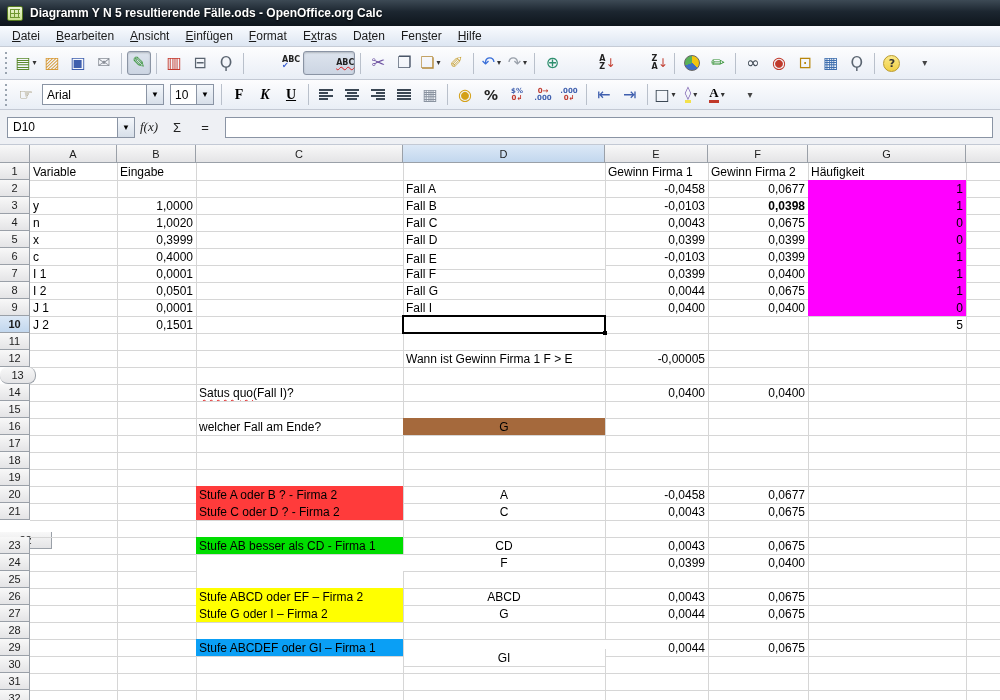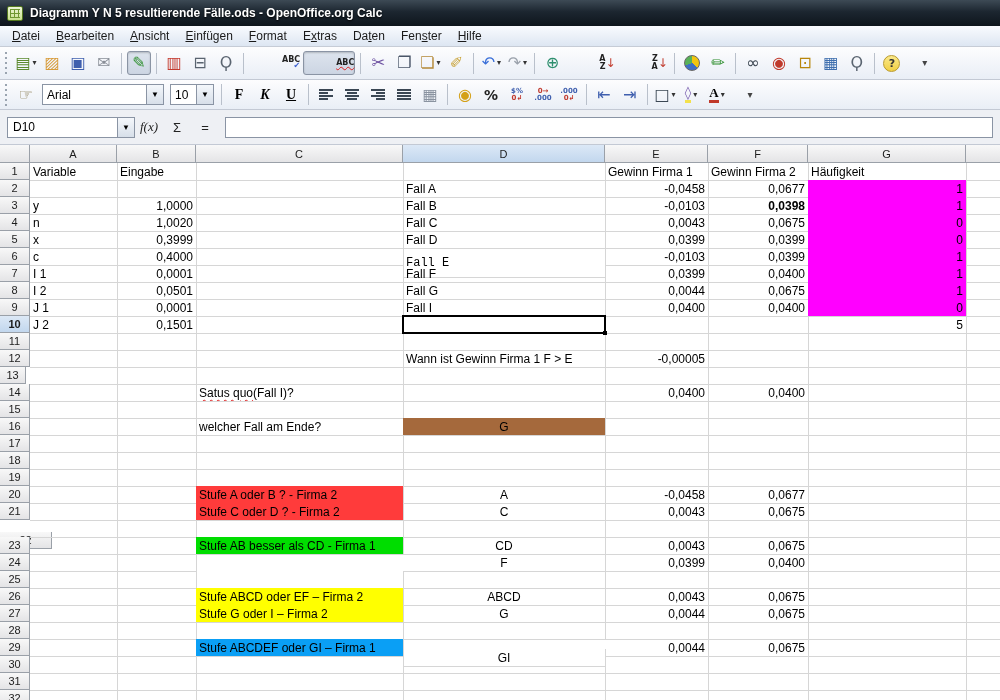"ABC" .stack { align-items: flex-end -> flex-start }
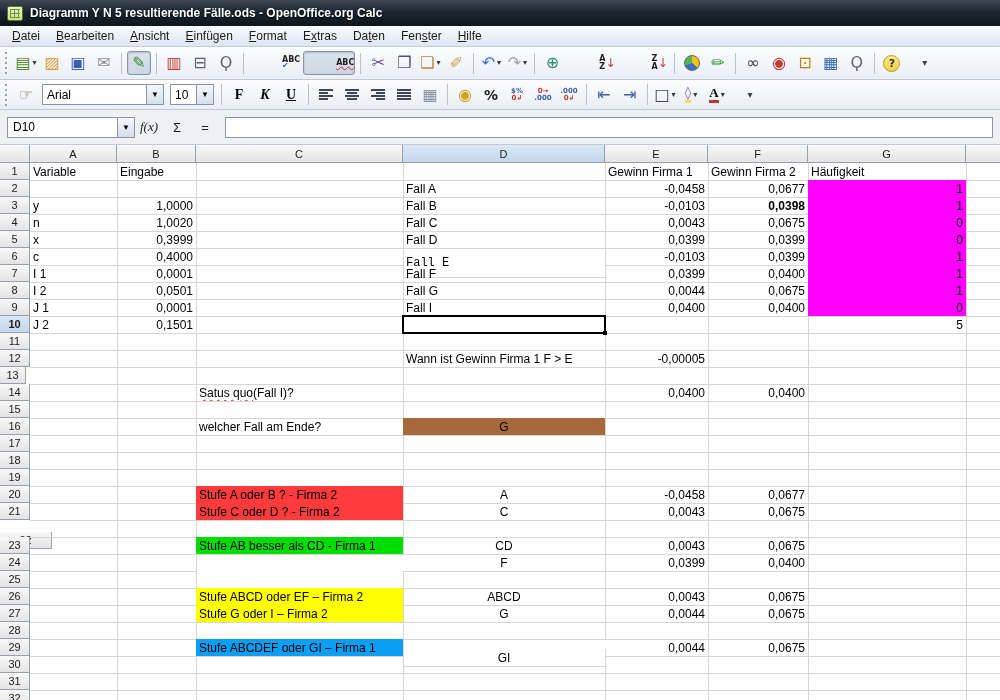"Fall E" div.cell { font-family: Liberation Mono, monospace -> none; height: 30px -> 22px }
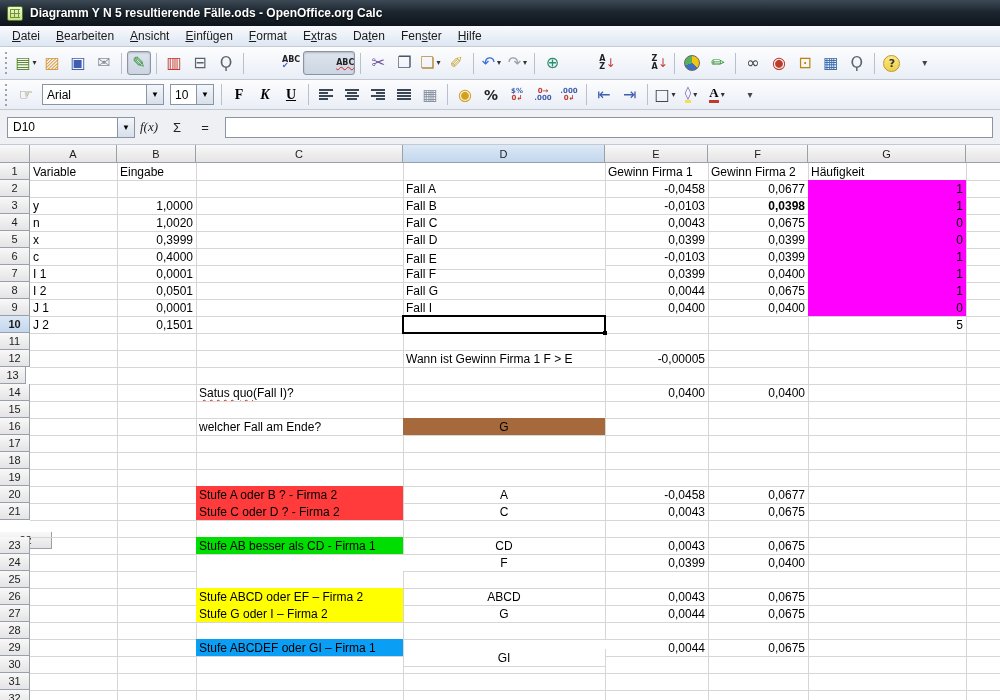"13" div.hdr { border-radius: none -> 8px; width: 26px -> 36px }
